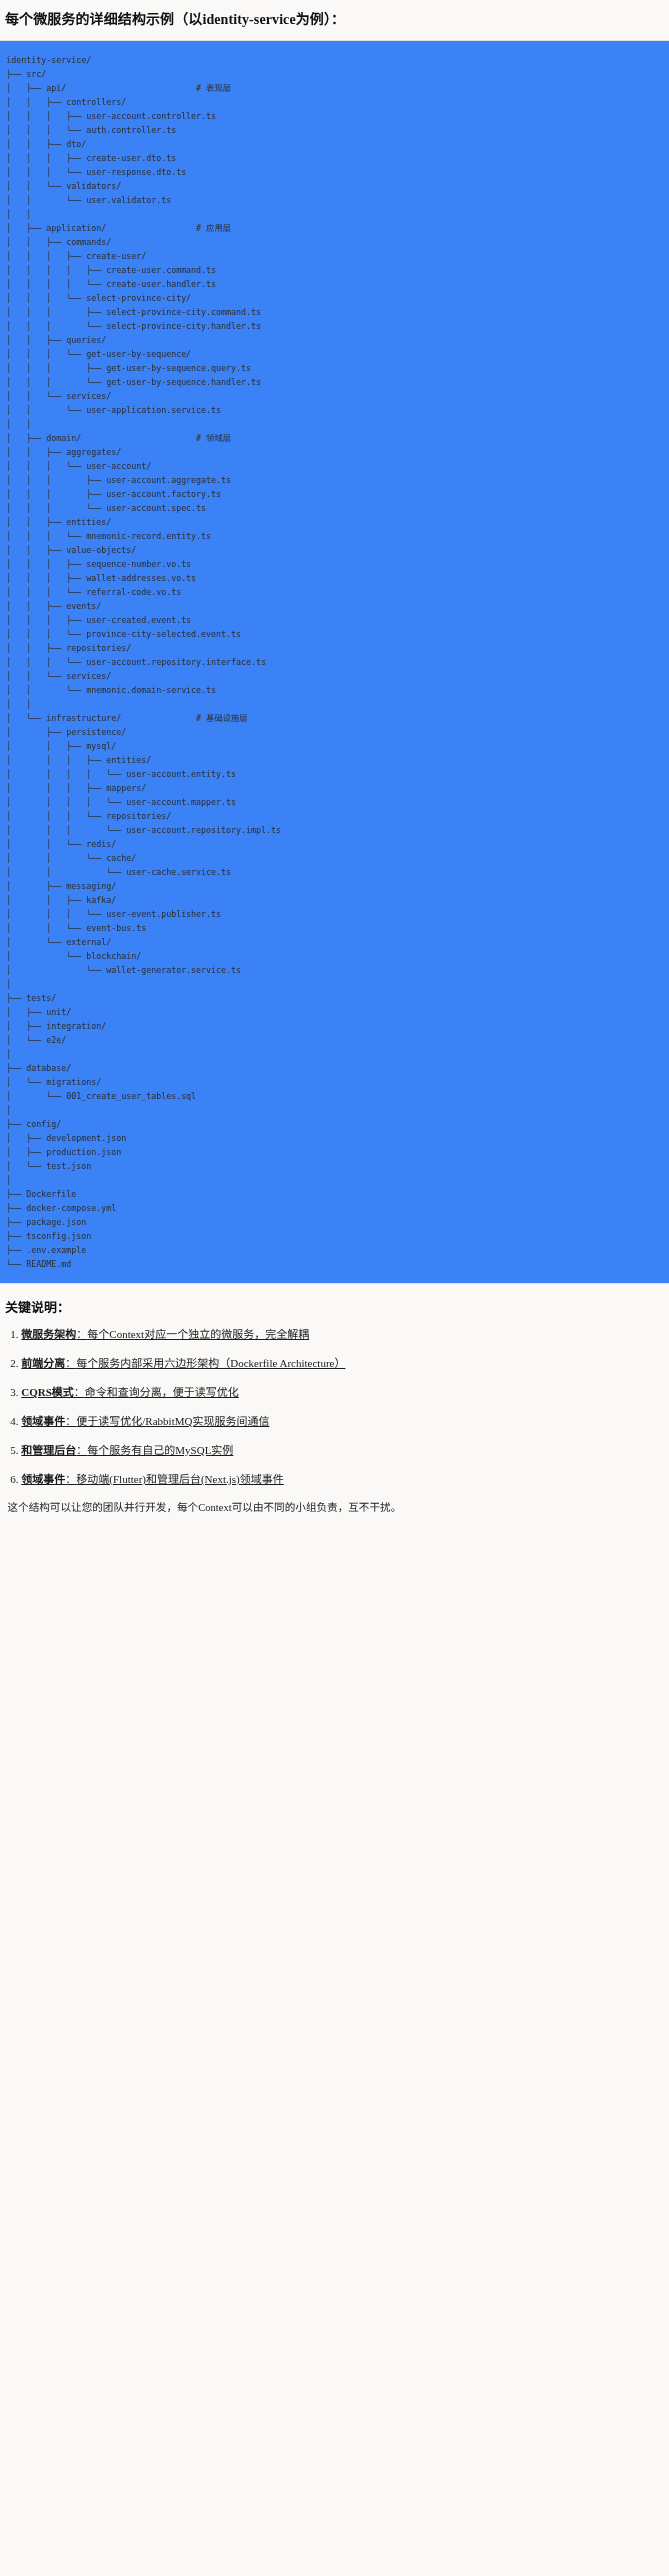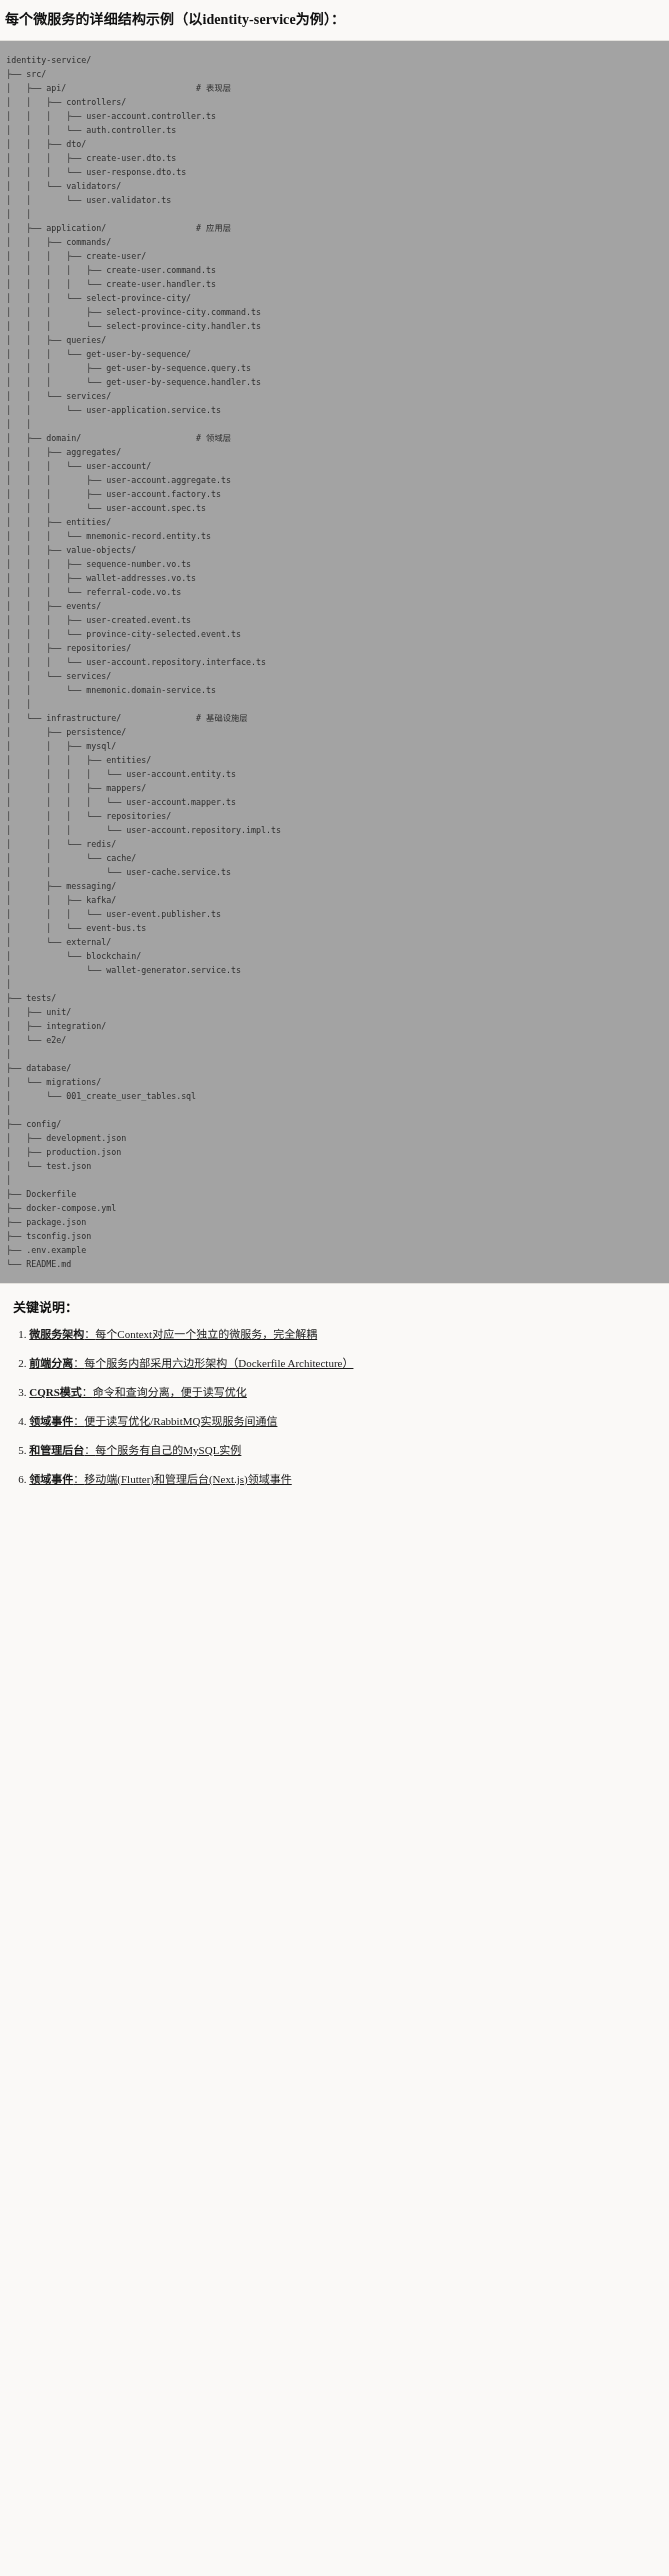"identity-service/" .code-block { background: #a3a3a3 -> #3b82f6 }
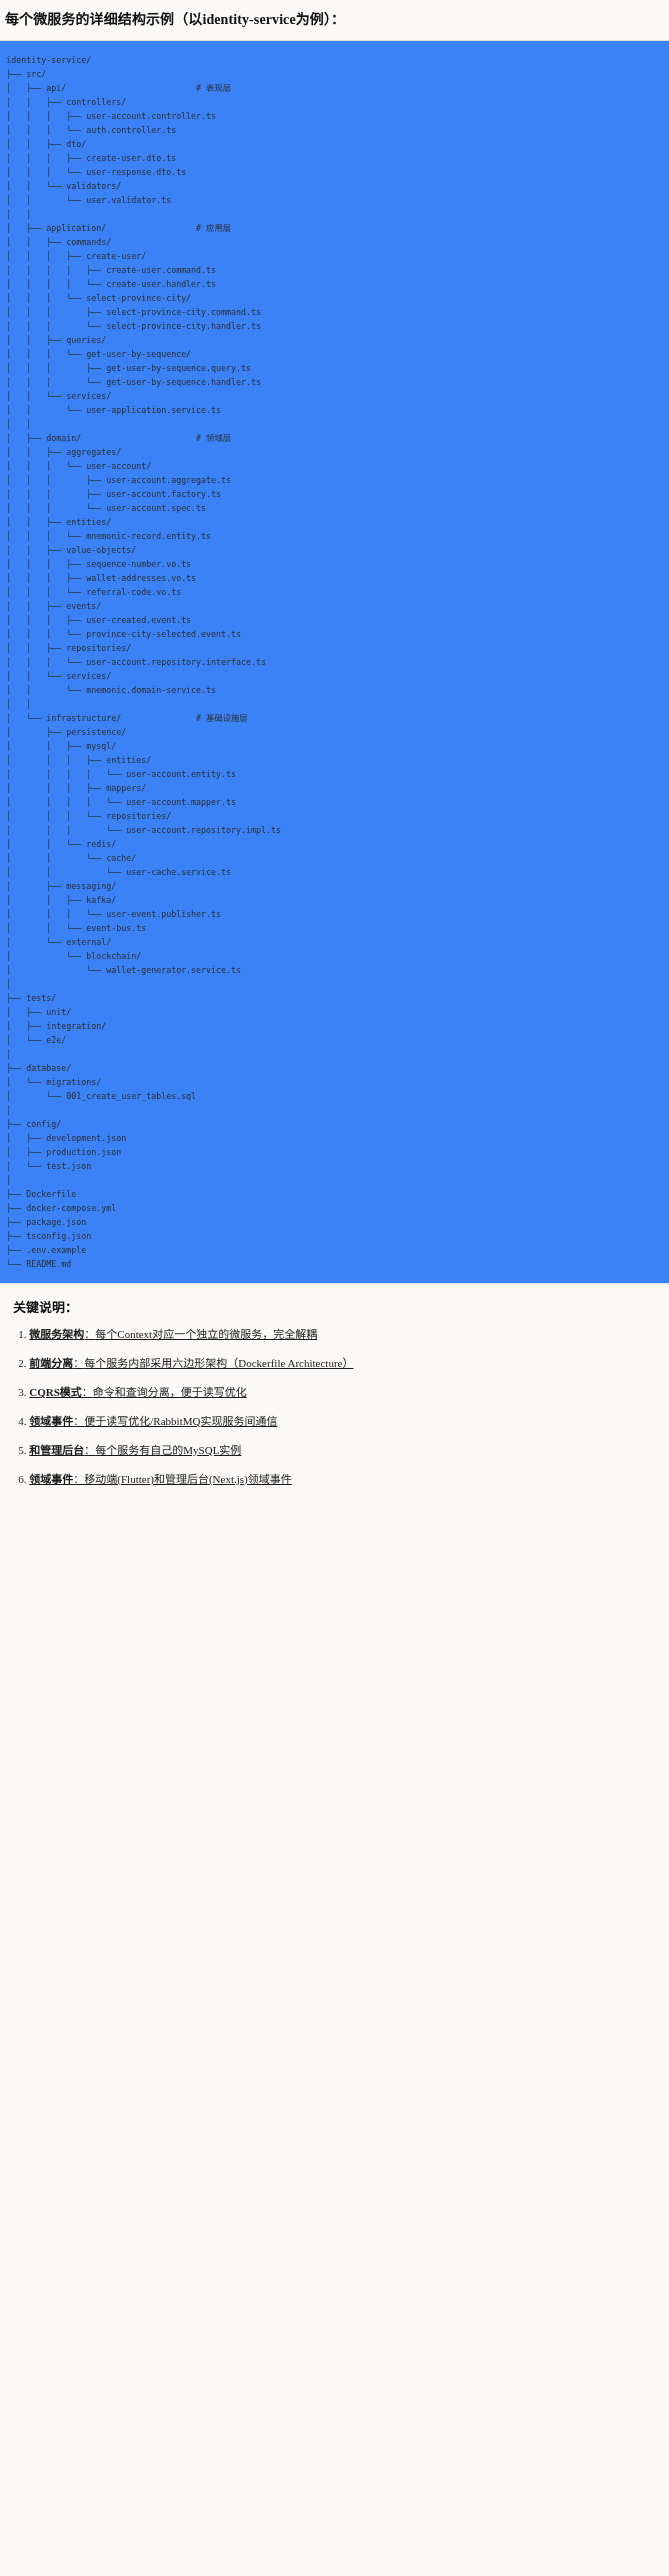"关键说明：" .keypoints { margin-left: 8px -> none }
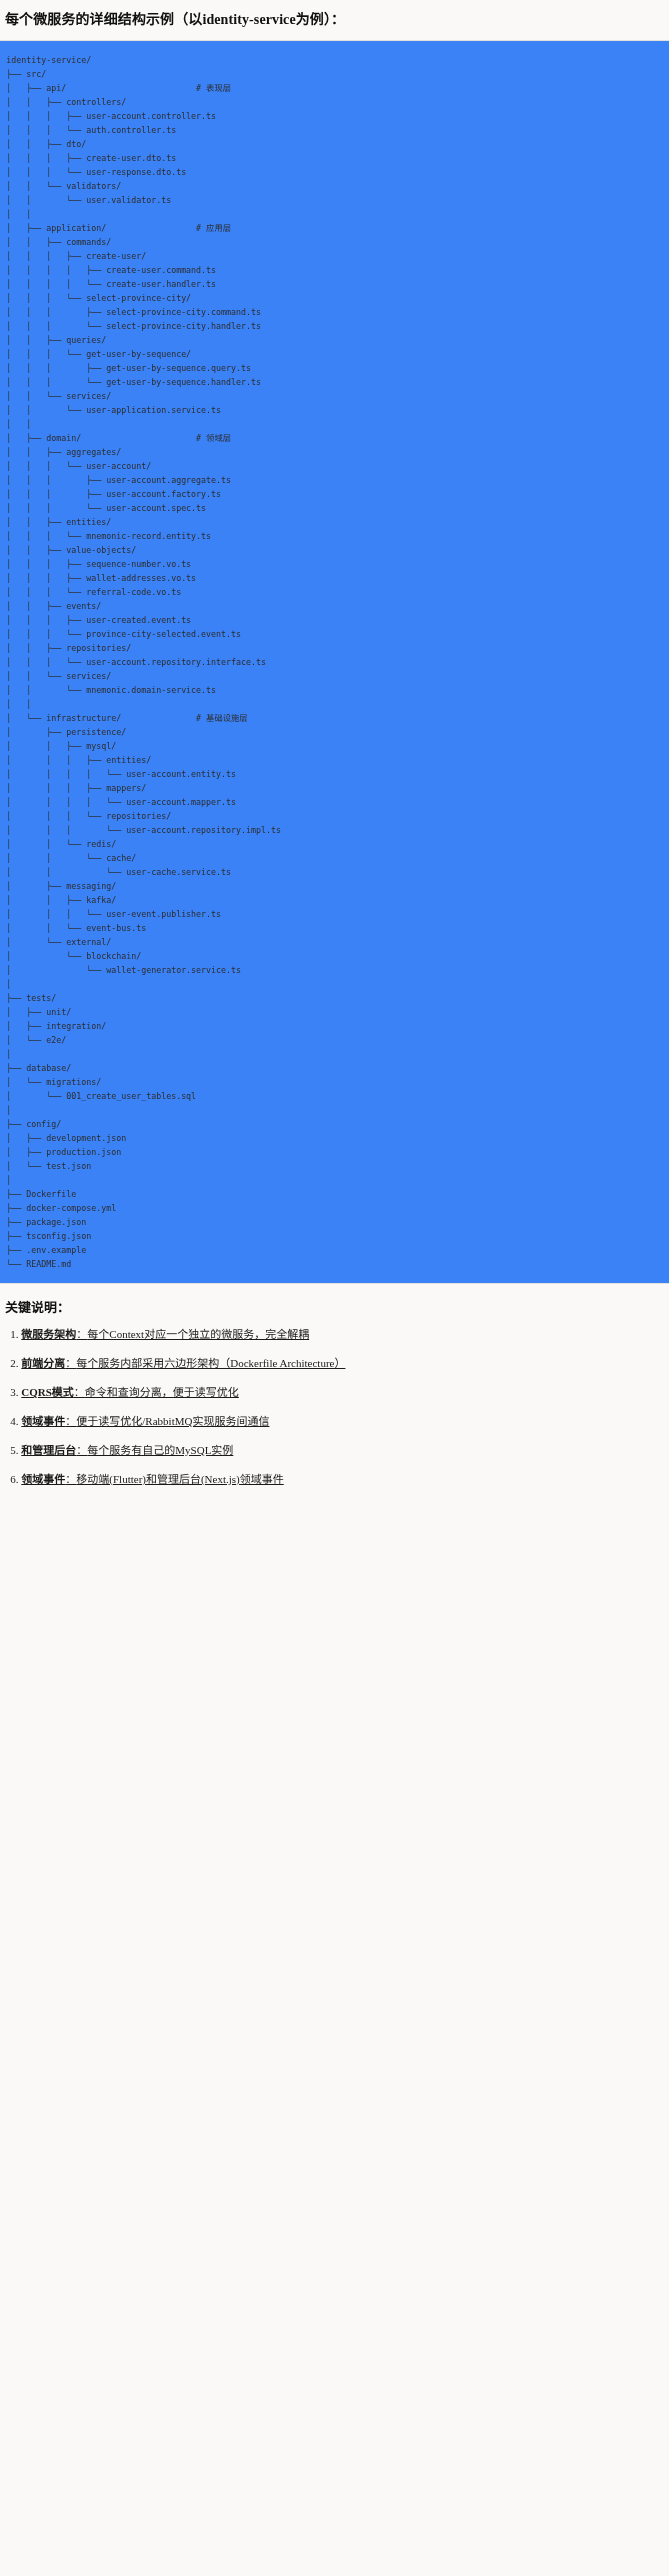"这个结构可以让您的团队并行开发，每个Context可以由不同的小组负责，互不干扰" div.kp-footer { html: none -> <div>这个结构可以让您的团队并行开发，每个Context可以由不同的小组负责，互不干扰。</div> }
